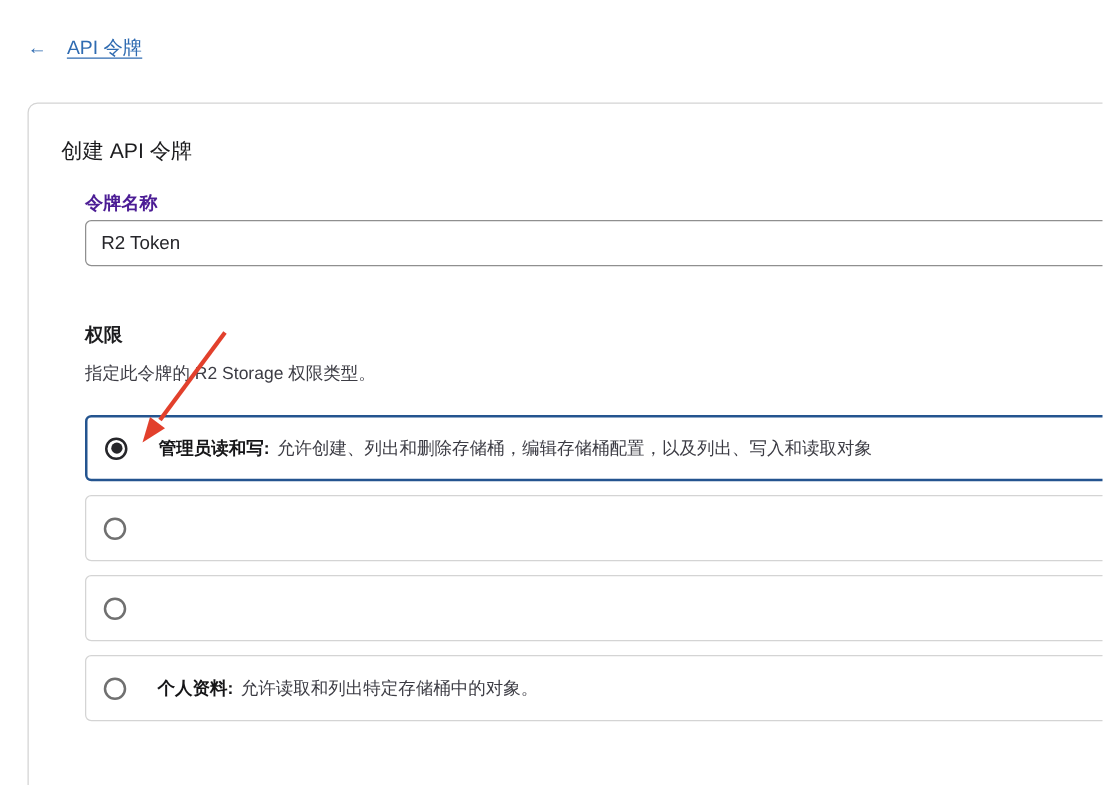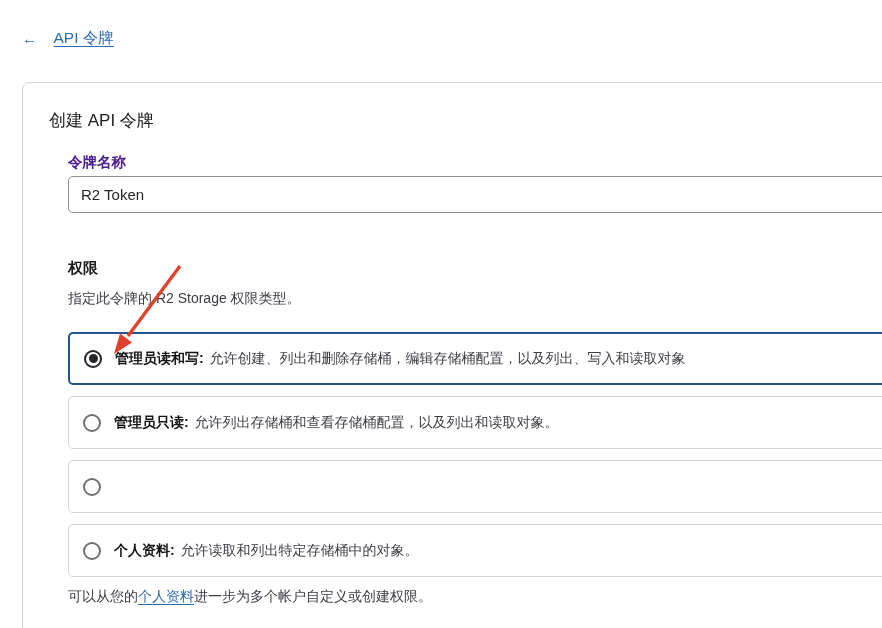"管理员读和写:" .option-text { margin-left: none -> 12px }
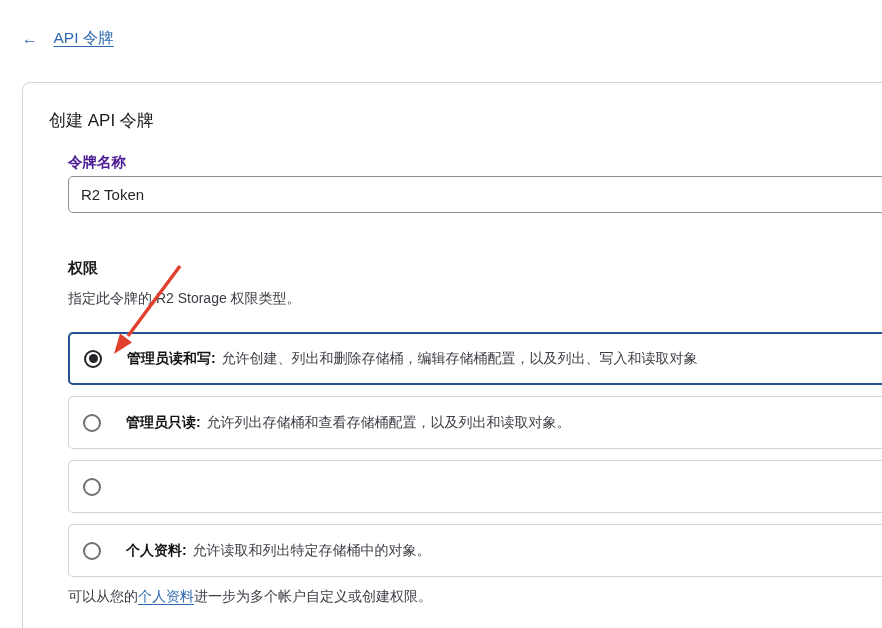"管理员只读: 允许列出存储桶和查看存储桶配置，以及列出和读取对象。" span.option-text { html: <span><b>管理员只读:</b> <span>允许列出存储桶和查看存储桶配置，以及列出和读取对象。</span></span> -> none }
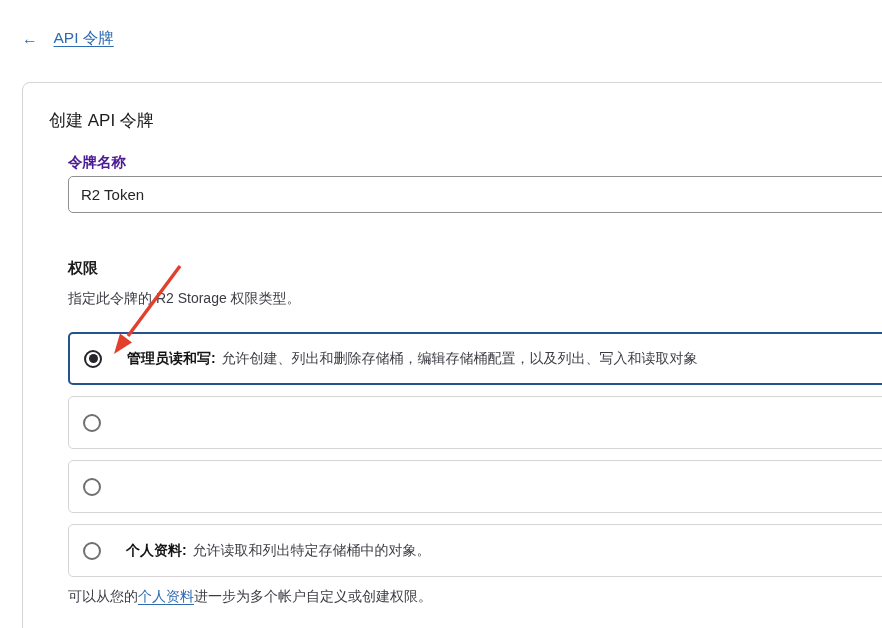"可以从您的个人资料进一步为多个帐户自定义或创建权限。" div.footer-note { html: <div> <span>可以从您的</span><a>个人资料</a><span>进一步为多个帐户自定义或创建权限。</span> </div> -> none }
